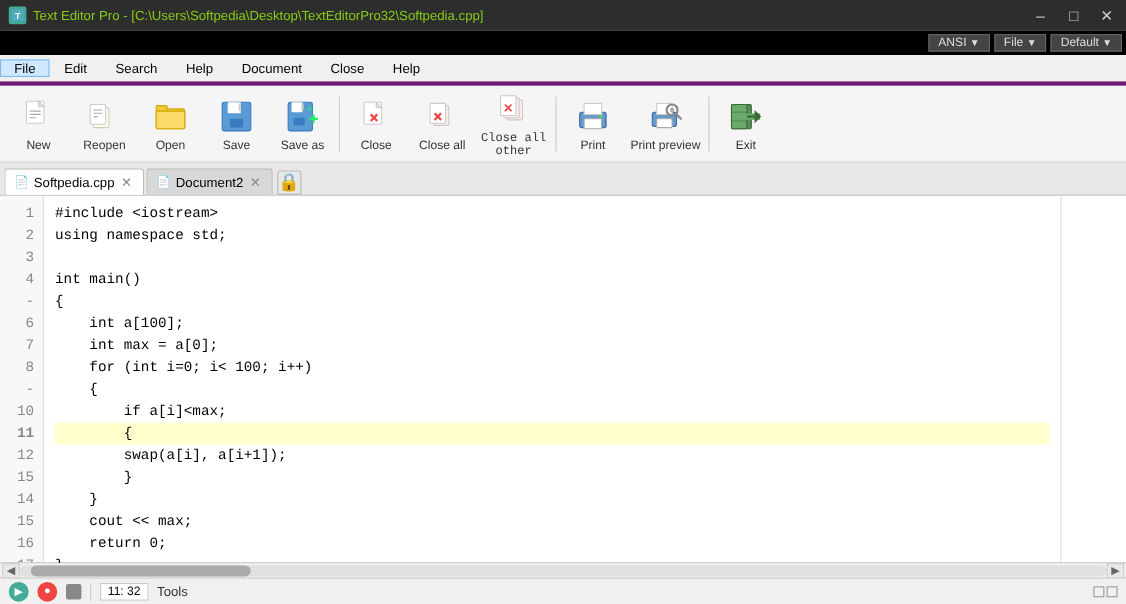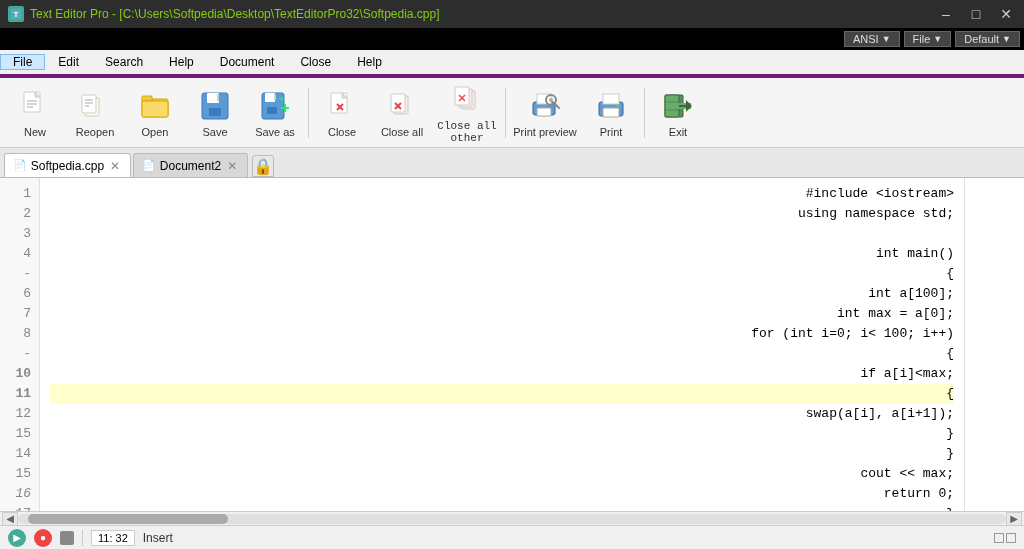"Print preview" button.toolbar-btn { order: before "Print" -> after "Print" }
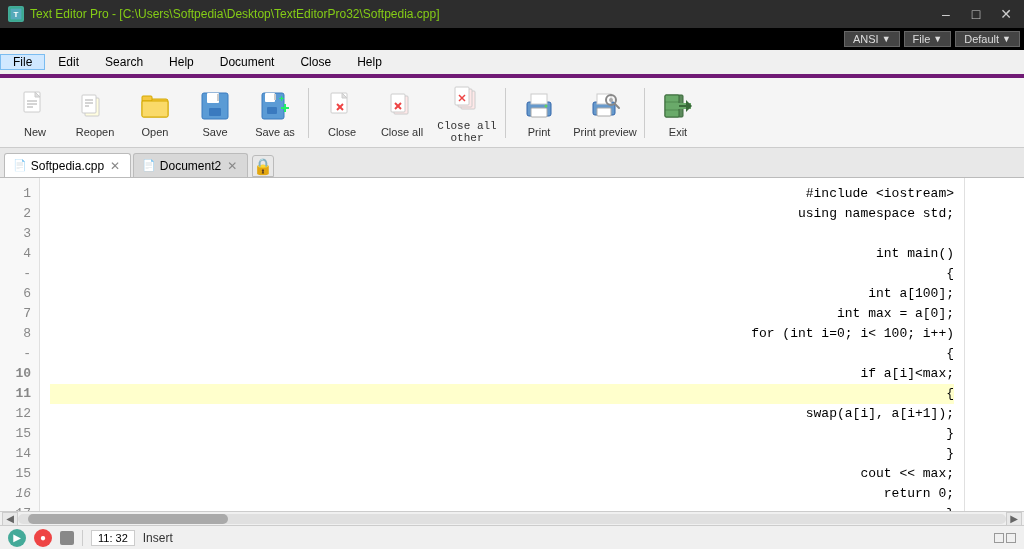"#include <iostream>" .code-line { text-align: right -> none }
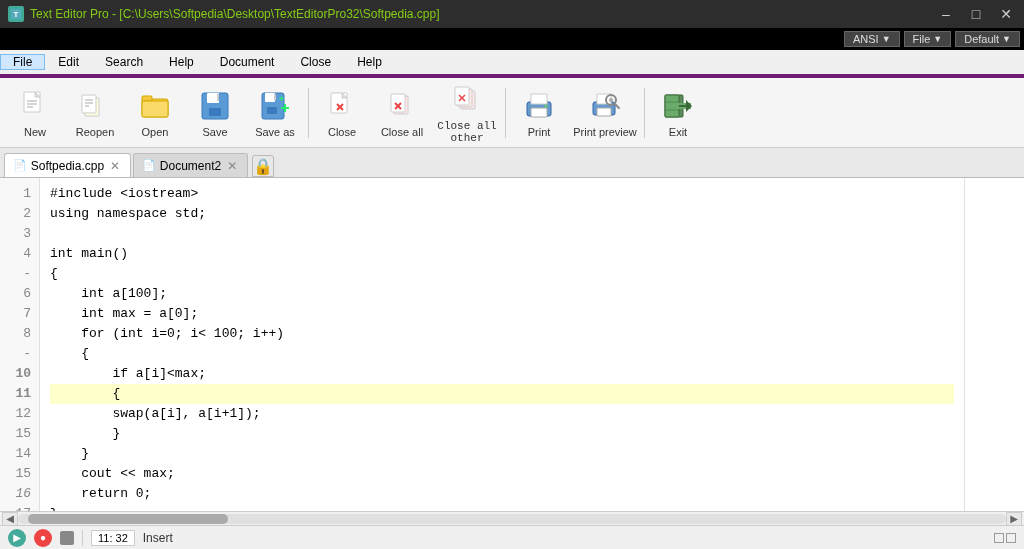"10" div { font-weight: bold -> none }
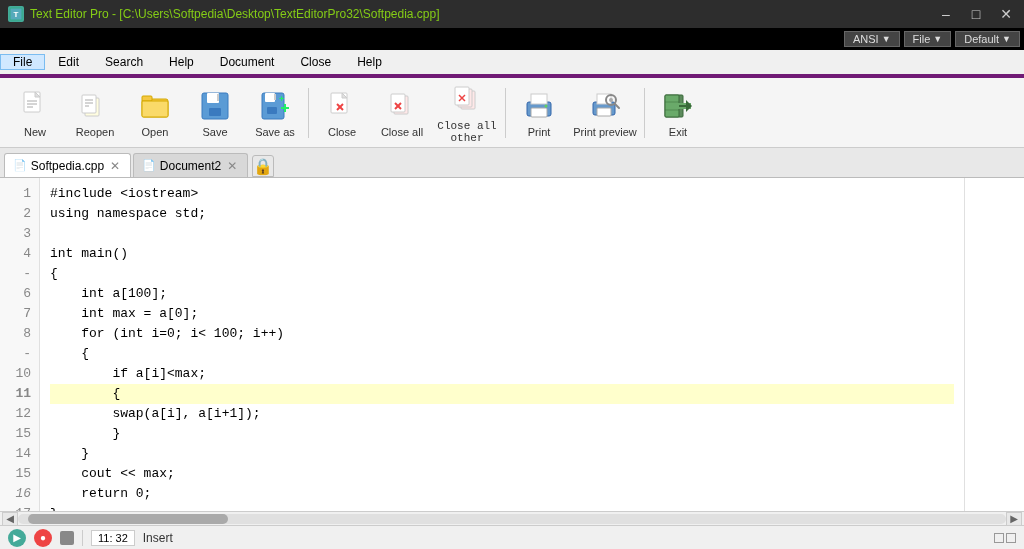"16" div { font-style: italic -> none }
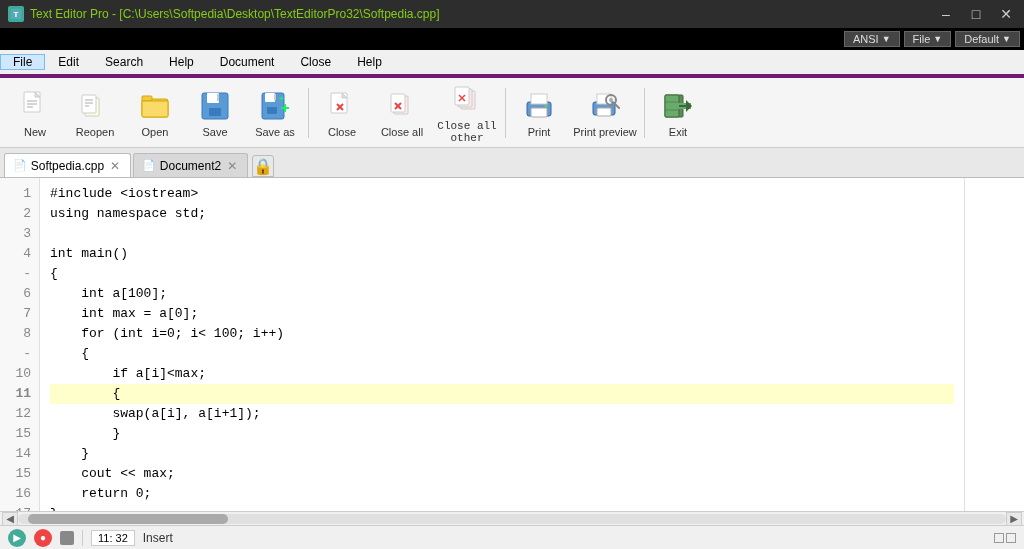"Insert" span.status-text { text: Insert -> Tools }
